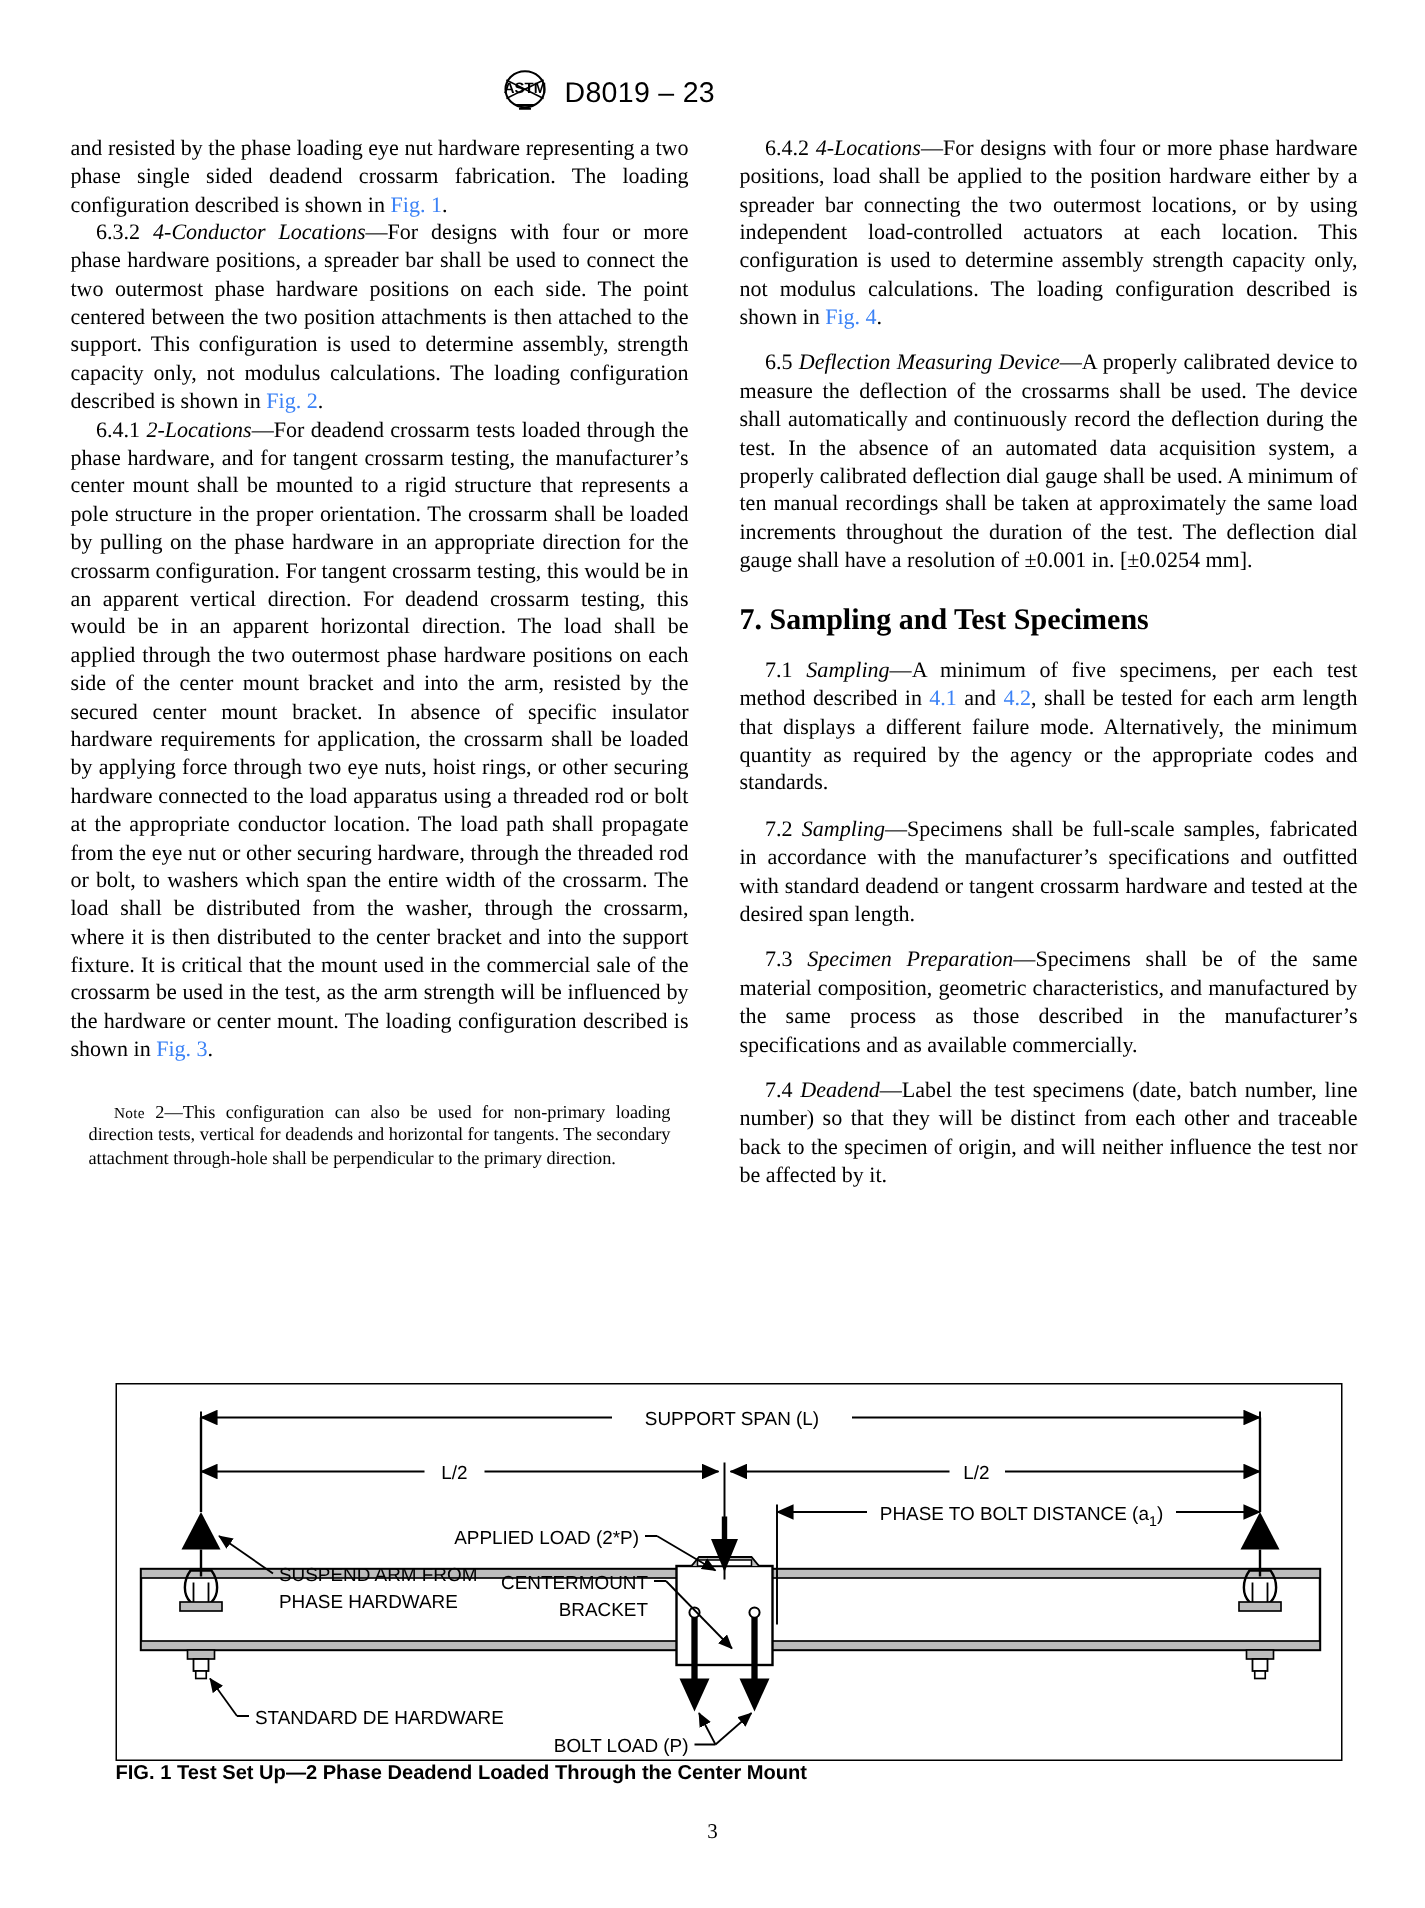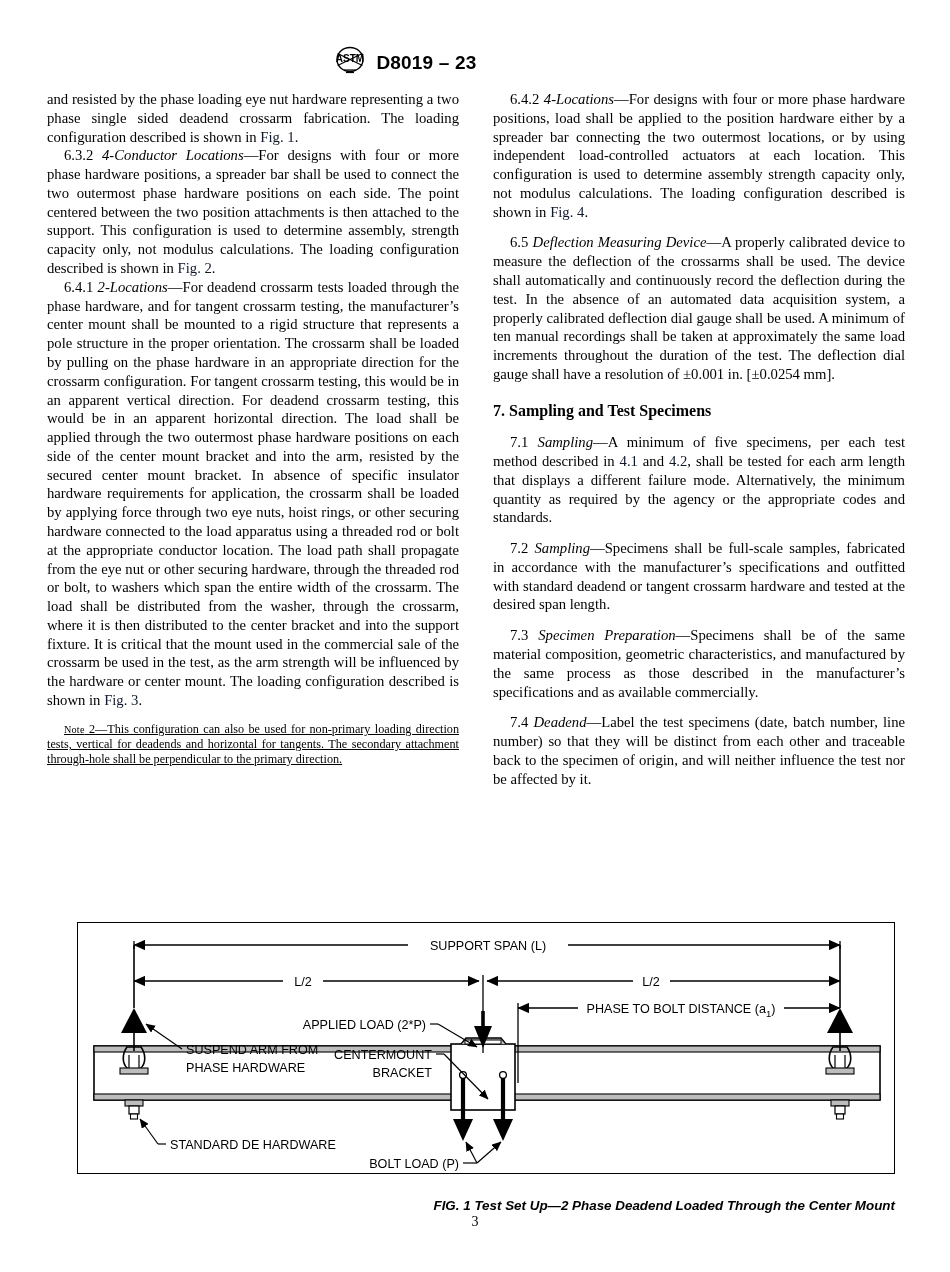"D8019 – 23" .doc-id { font-weight: bold -> normal }
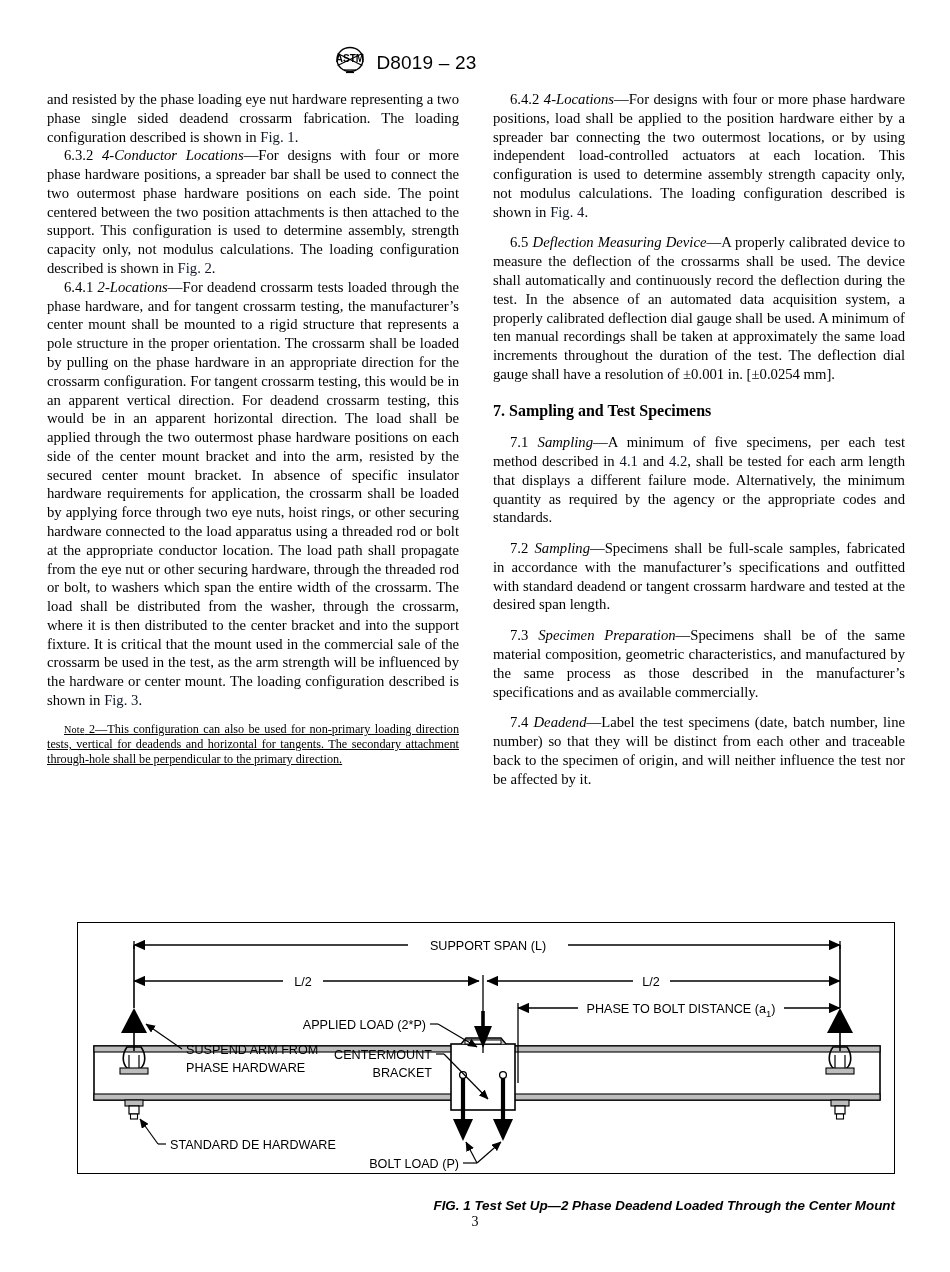"Fig. 1" .ref { color: #0f172a -> #3b82f6 }
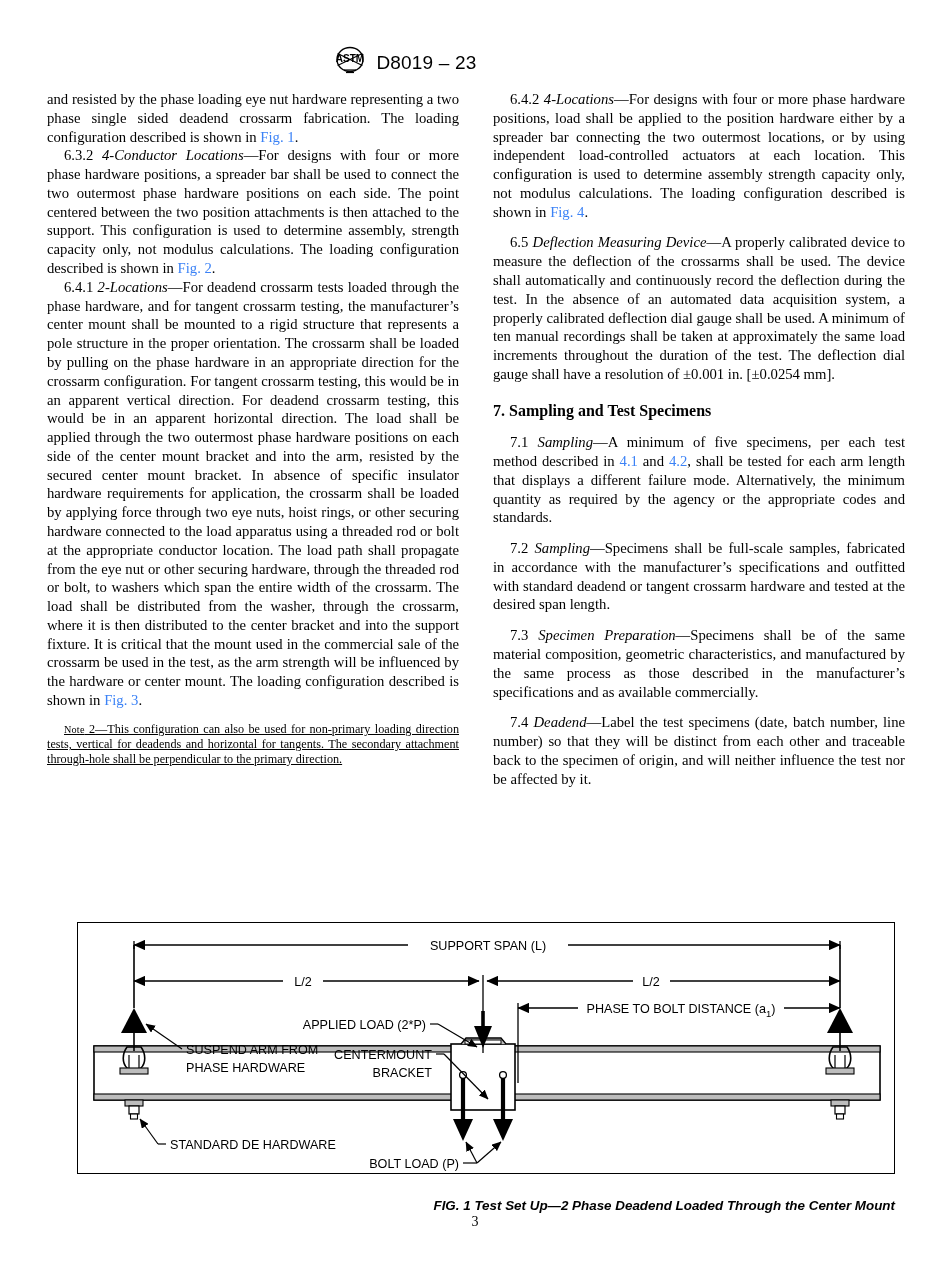"7. Sampling and Test Specimens" .sec-head { font-size: 16px -> 20px }
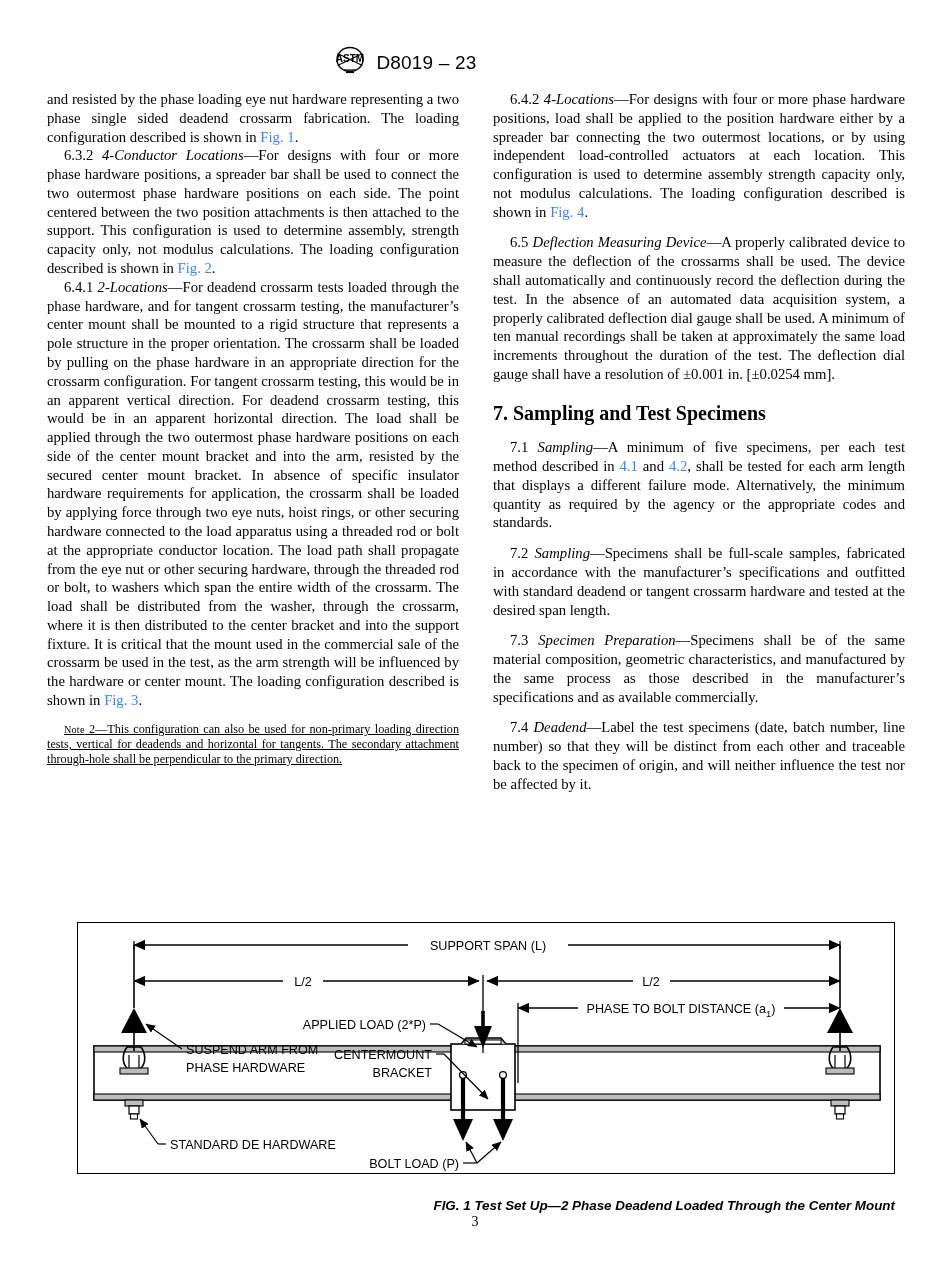"Note 2—This configuration can also" .note { margin: 0 -> 12px; text-decoration: underline -> none }
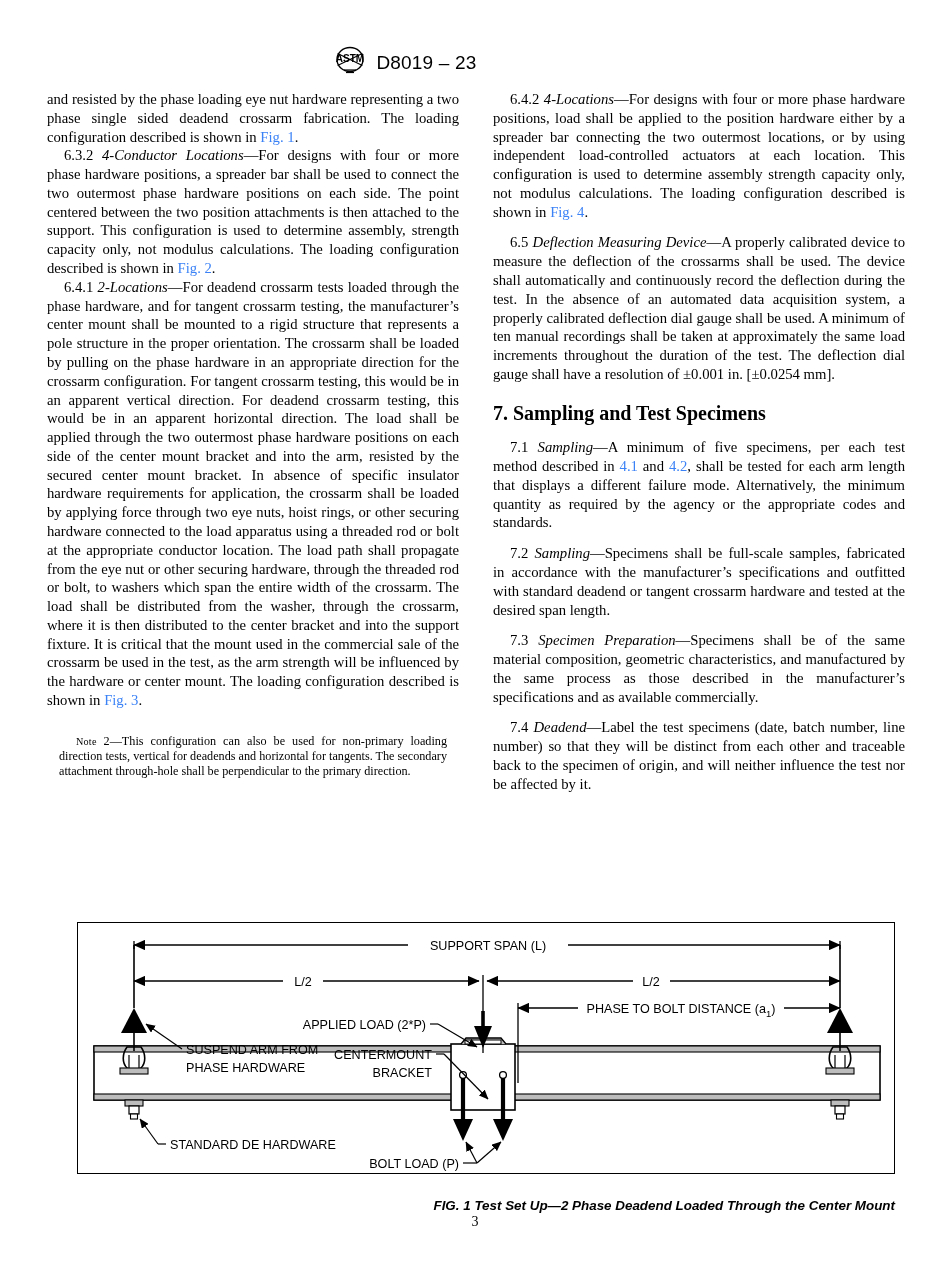"FIG. 1 Test Set Up—2" .fig-caption { font-style: italic -> none; margin-top: 24px -> 0; text-align: right -> left }
